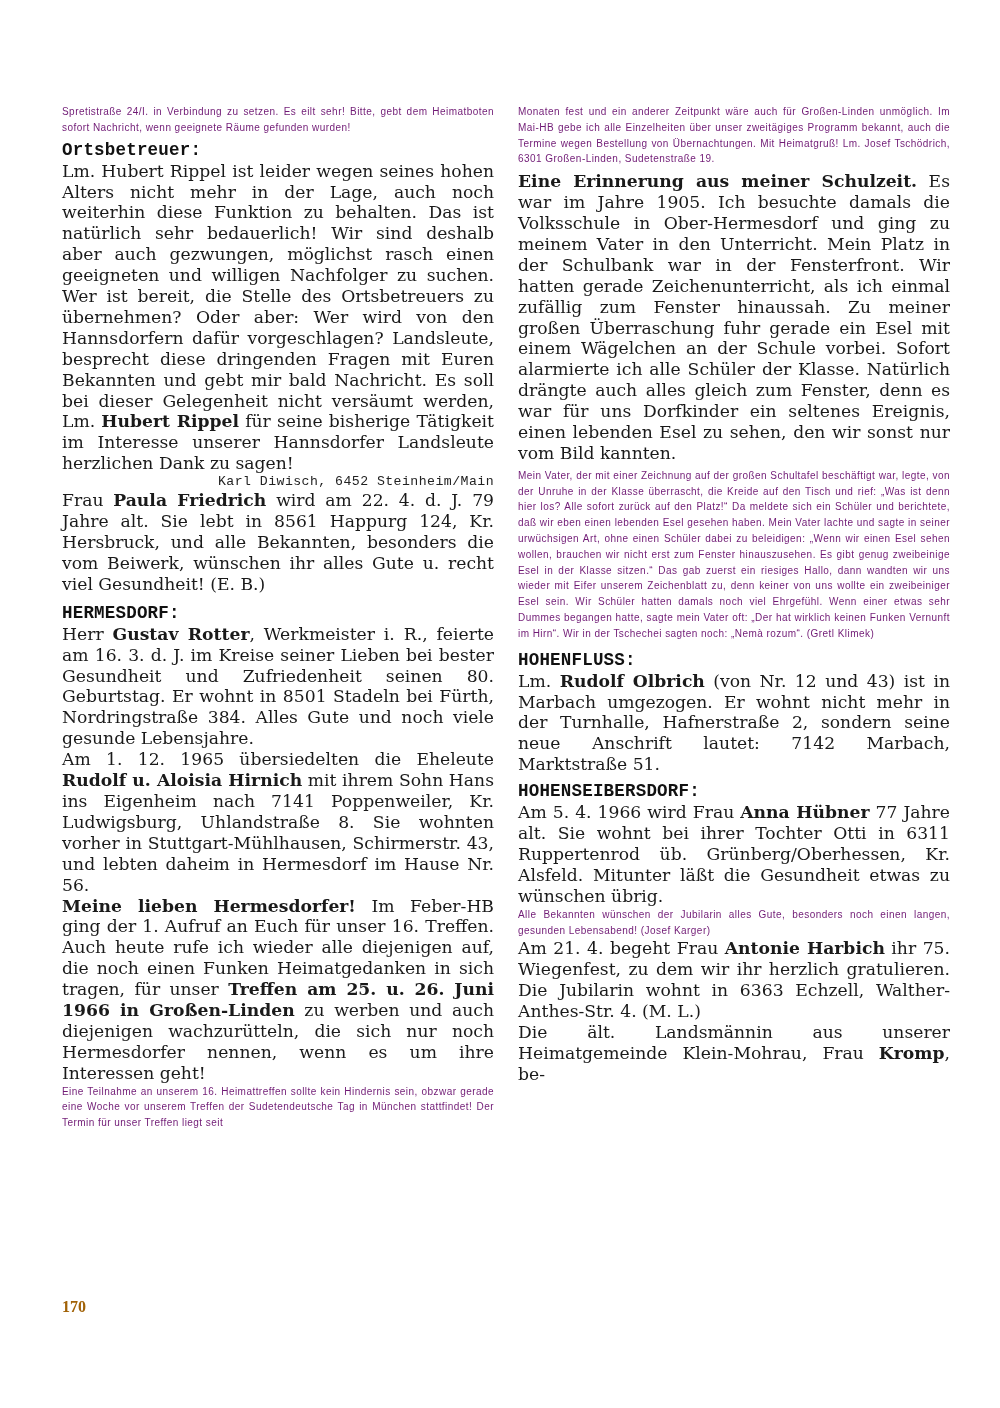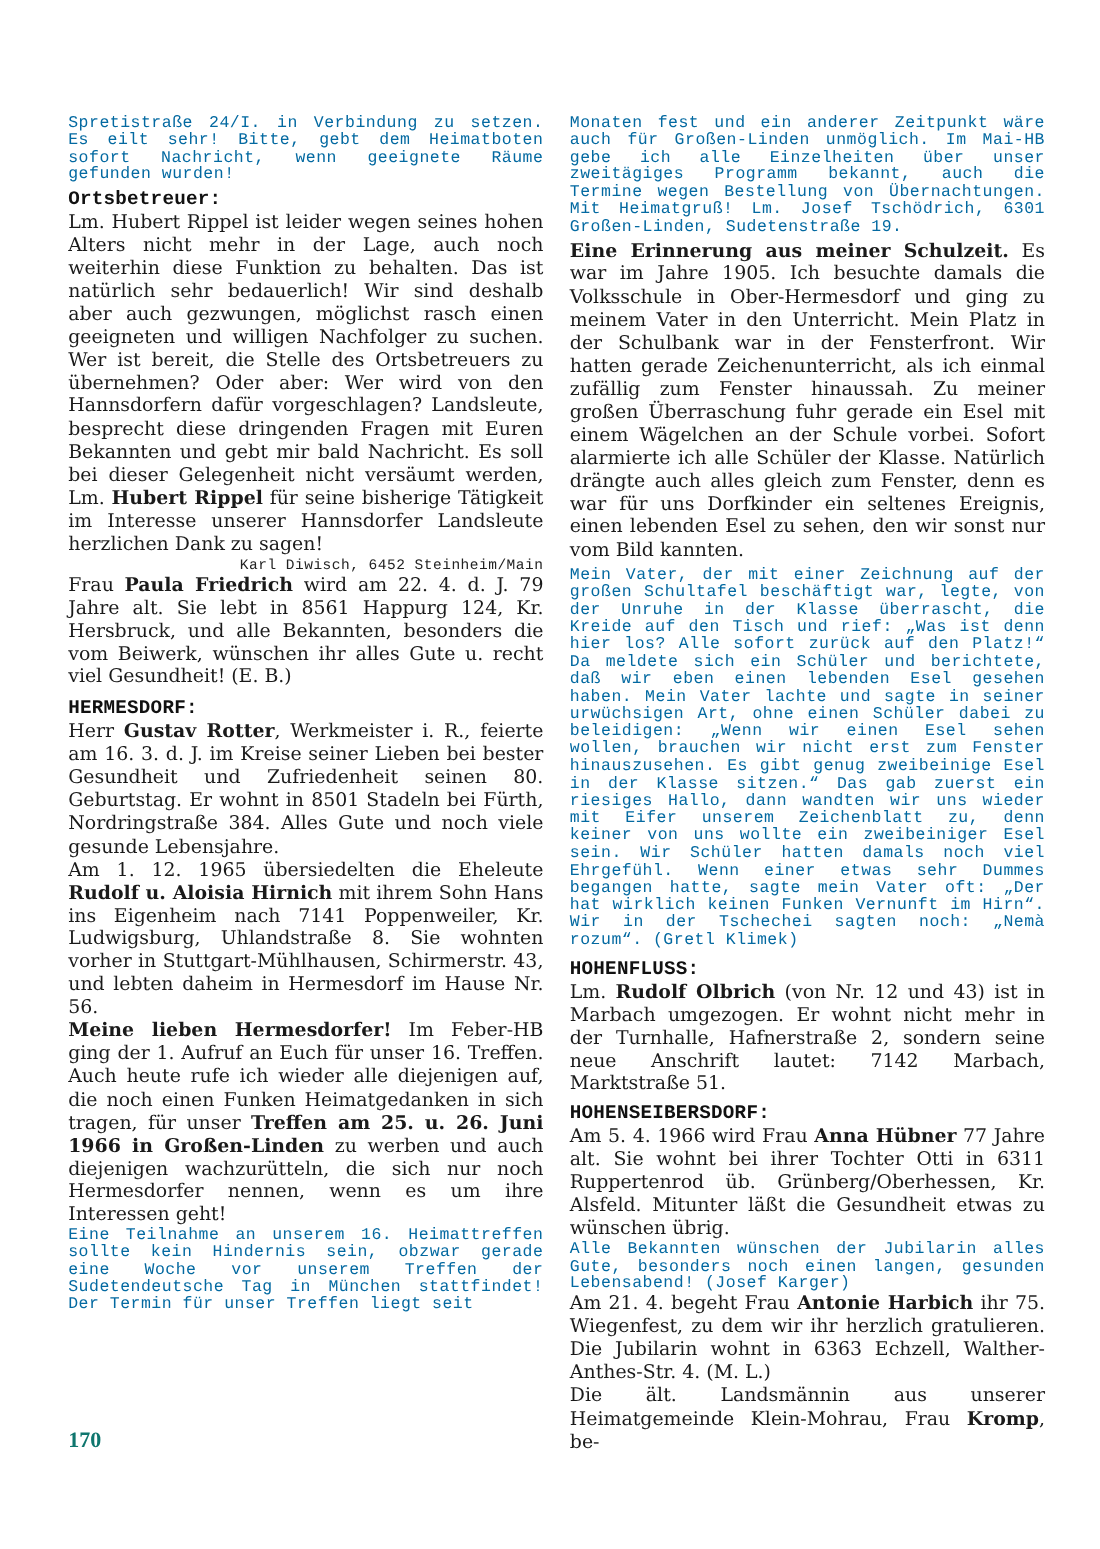"Spretistraße 24/I. in Verbindung zu" .small { color: #0369a1 -> #701a75; font-family: Liberation Mono, monospace -> Liberation Sans, sans-serif; font-size: 15px -> 10px }
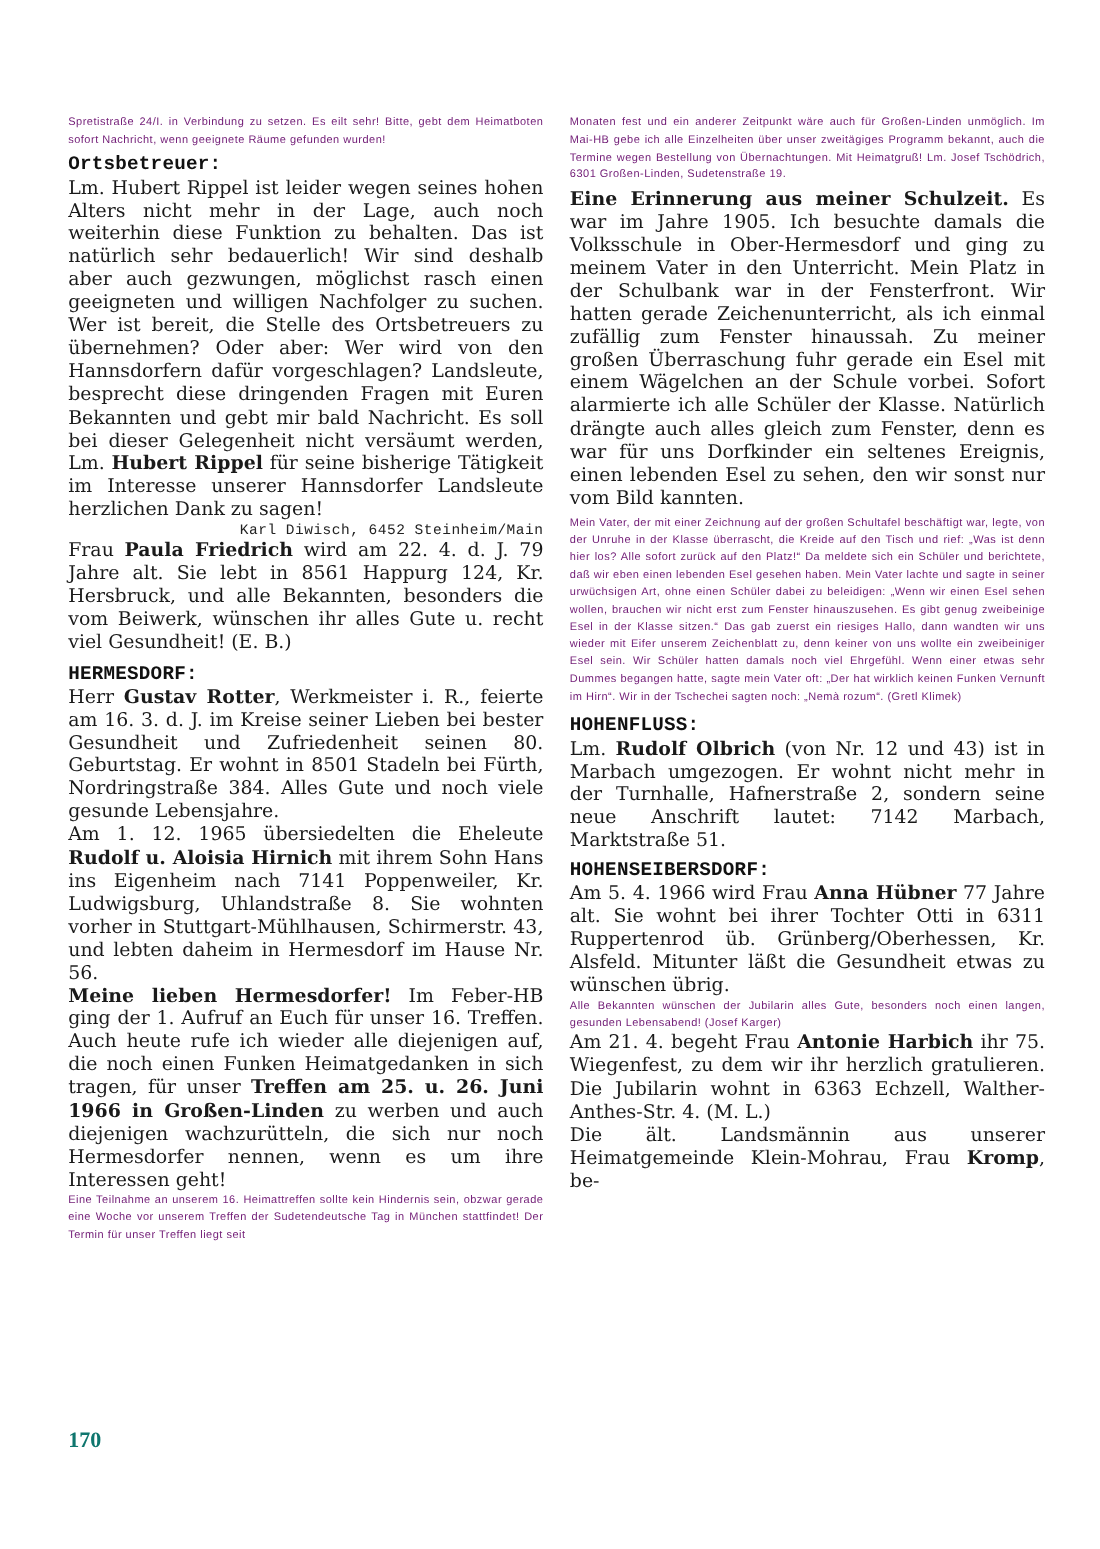"170" .pagenum { color: #0f766e -> #a16207; font-size: 20px -> 16px }
